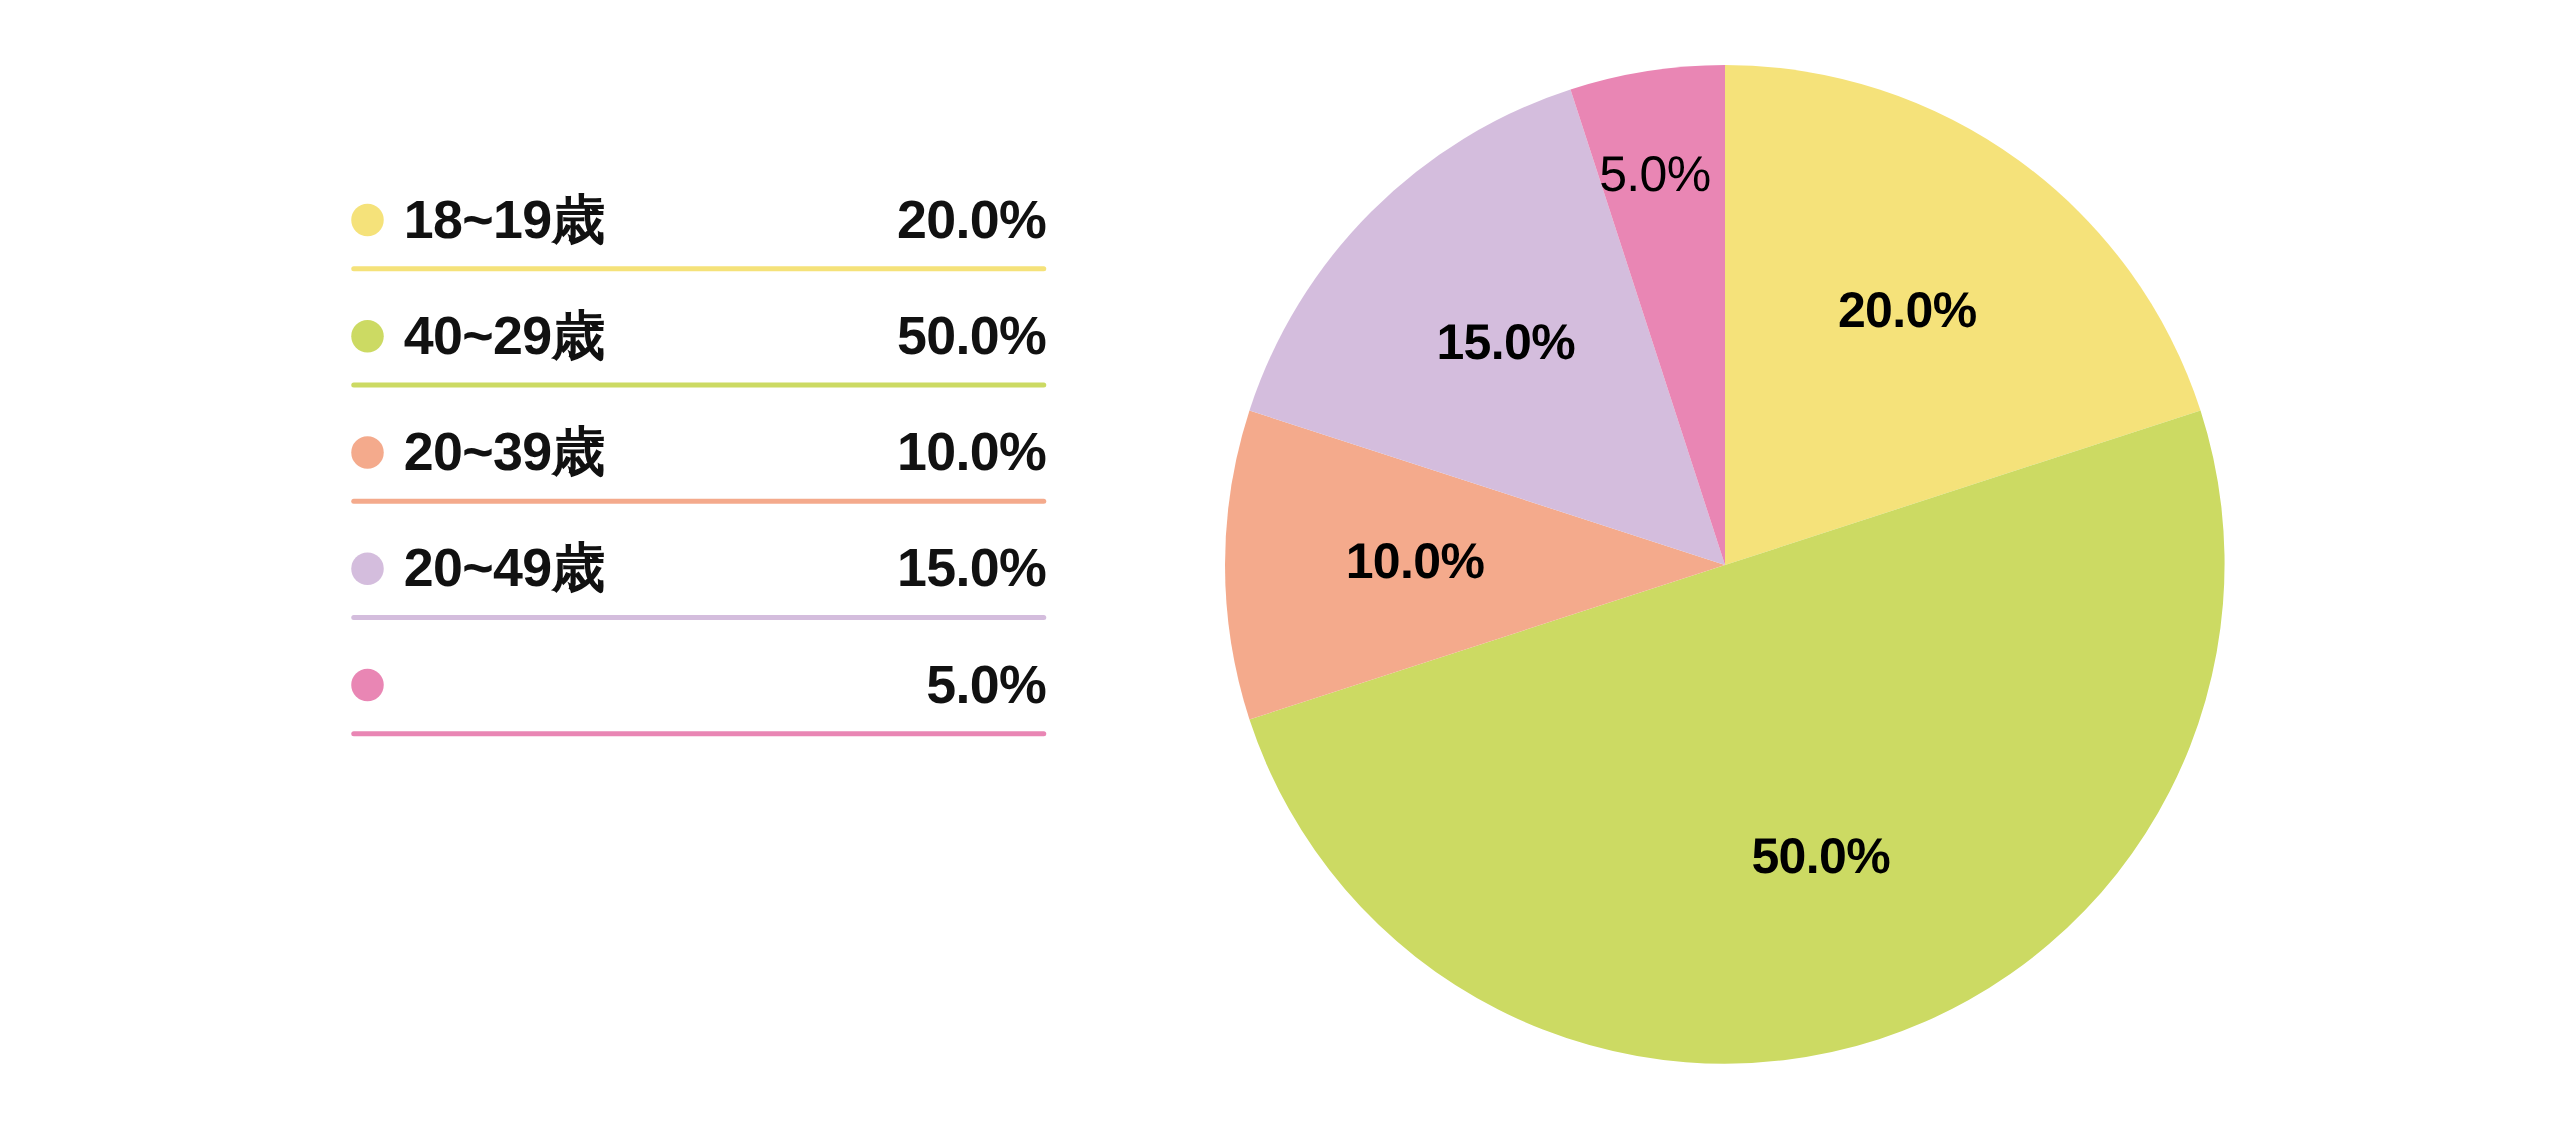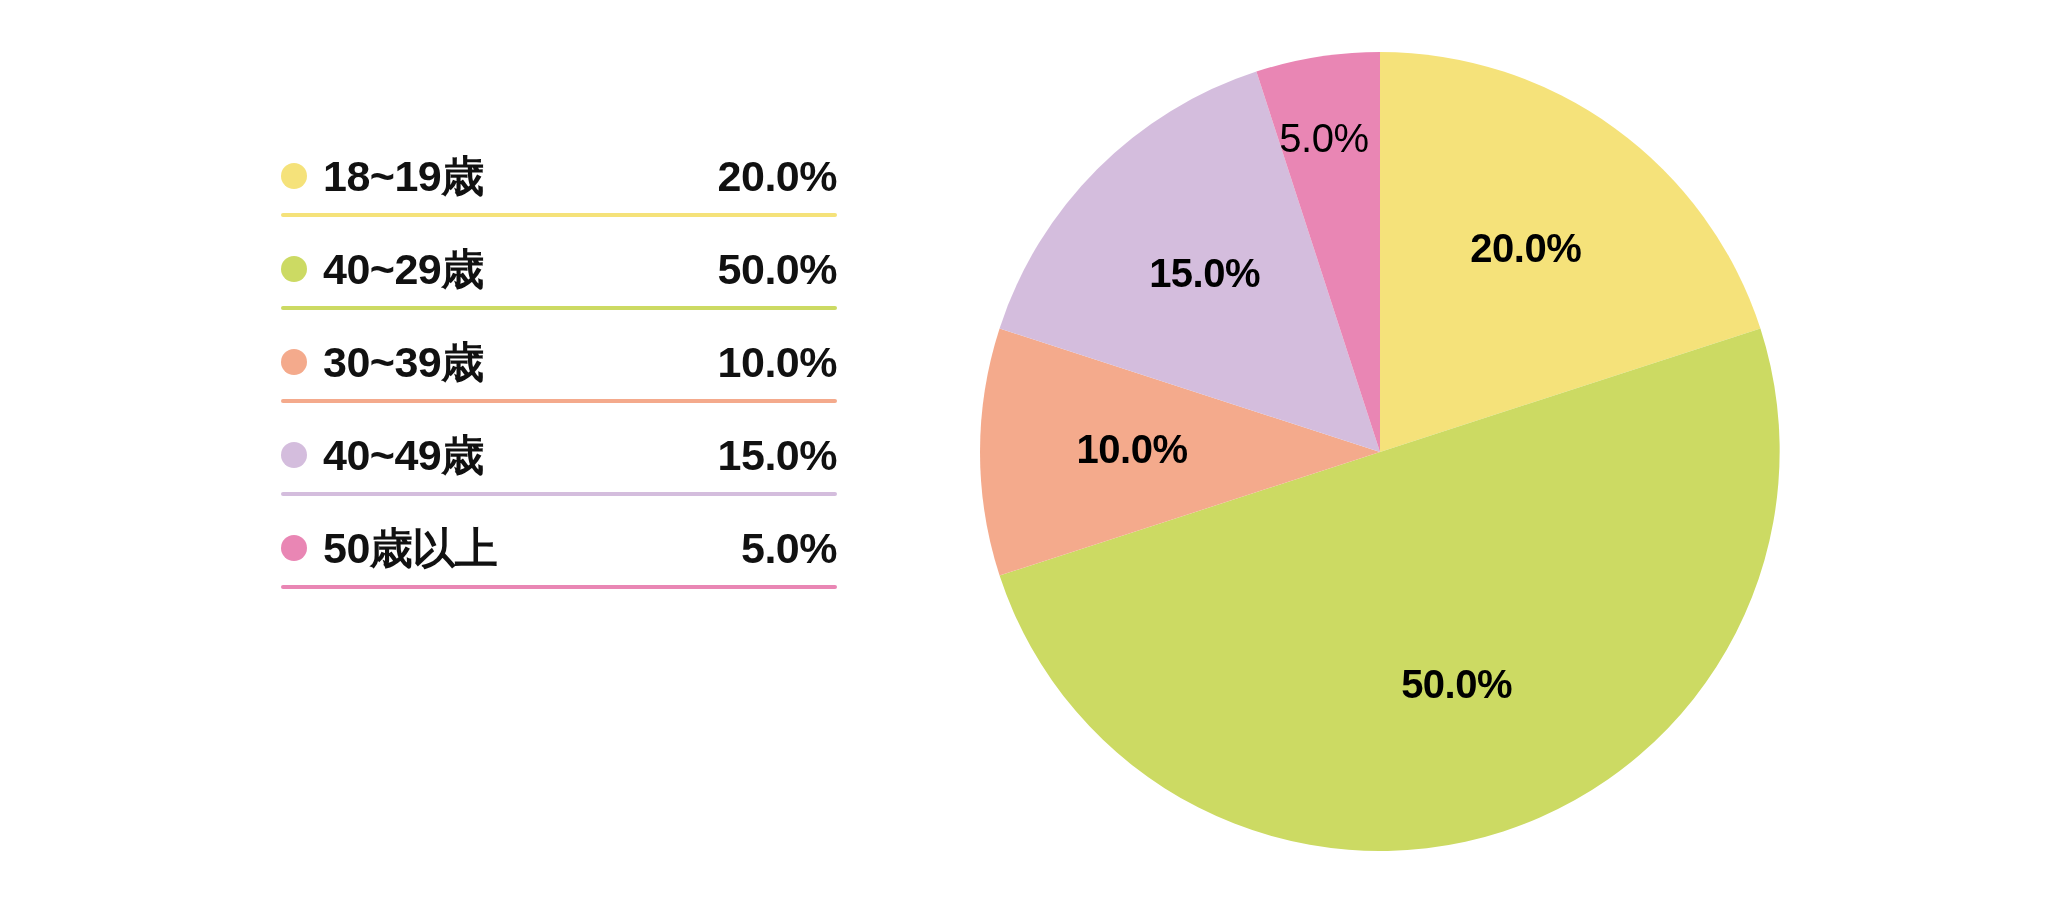"30~39歳" span.legend-label { text: 30 -> 20 }
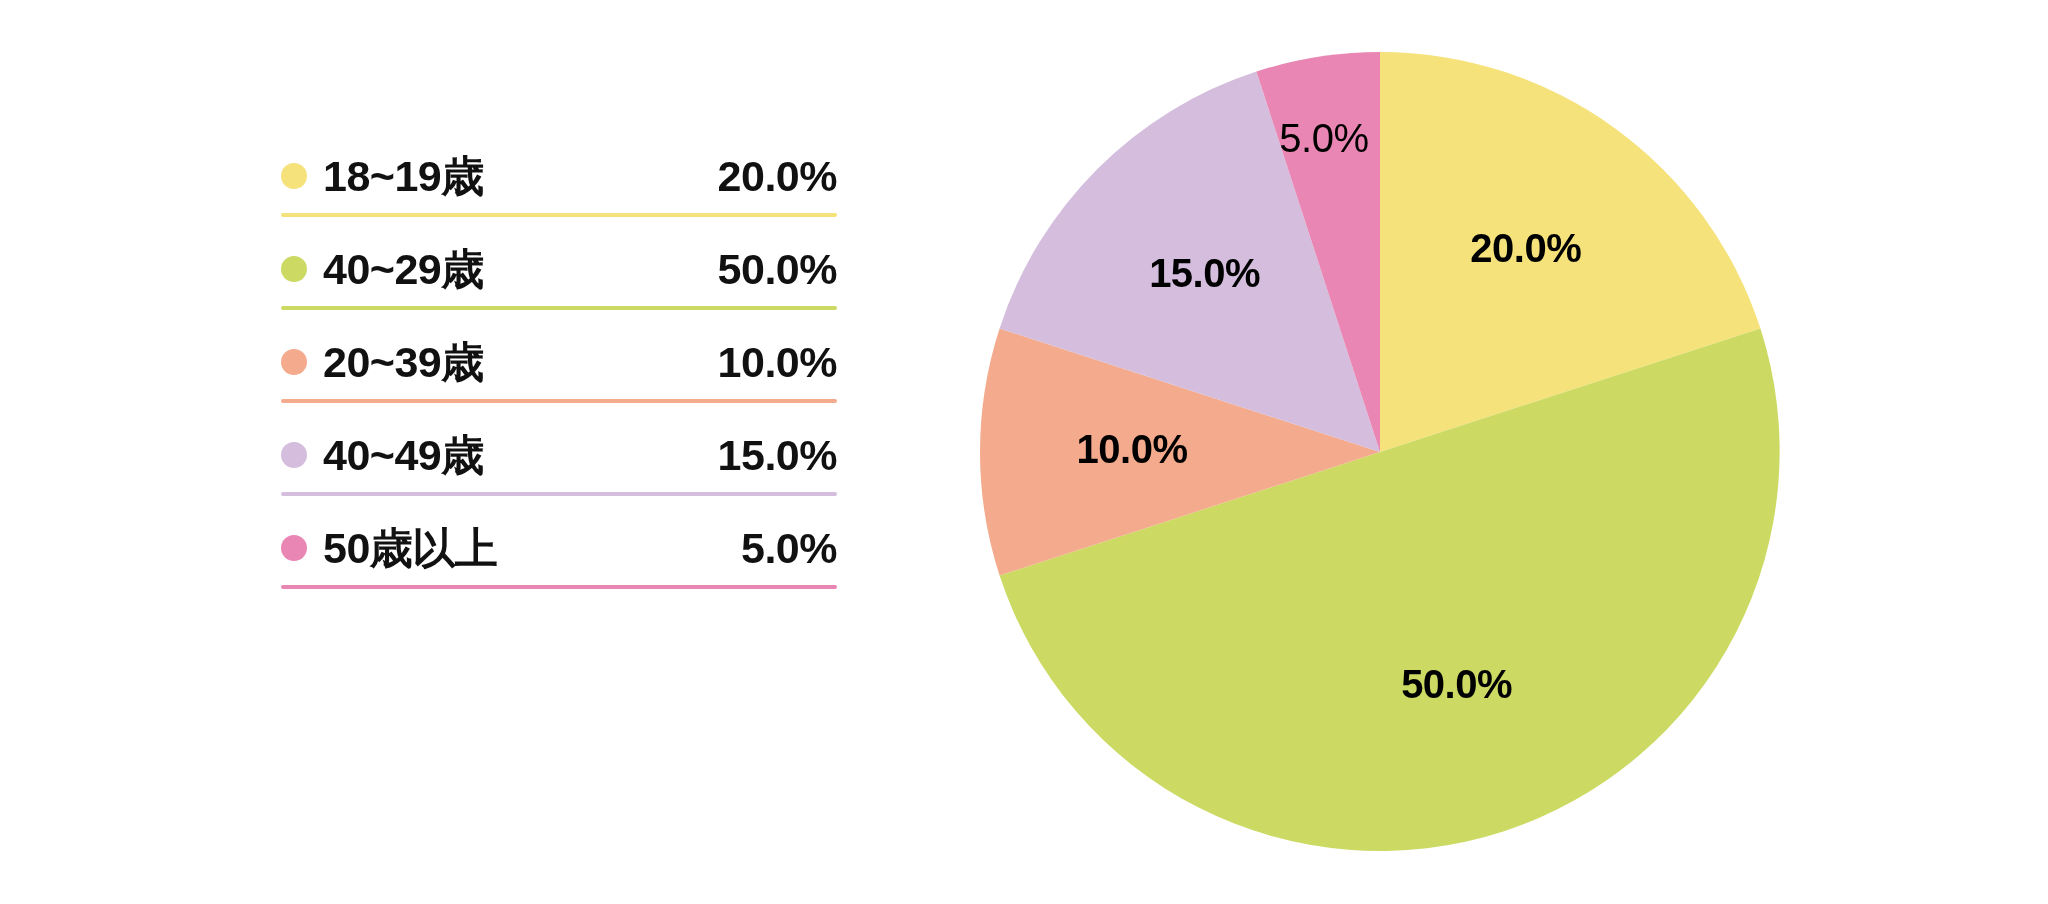"40~49歳" span.legend-label { text: 40 -> 20 }
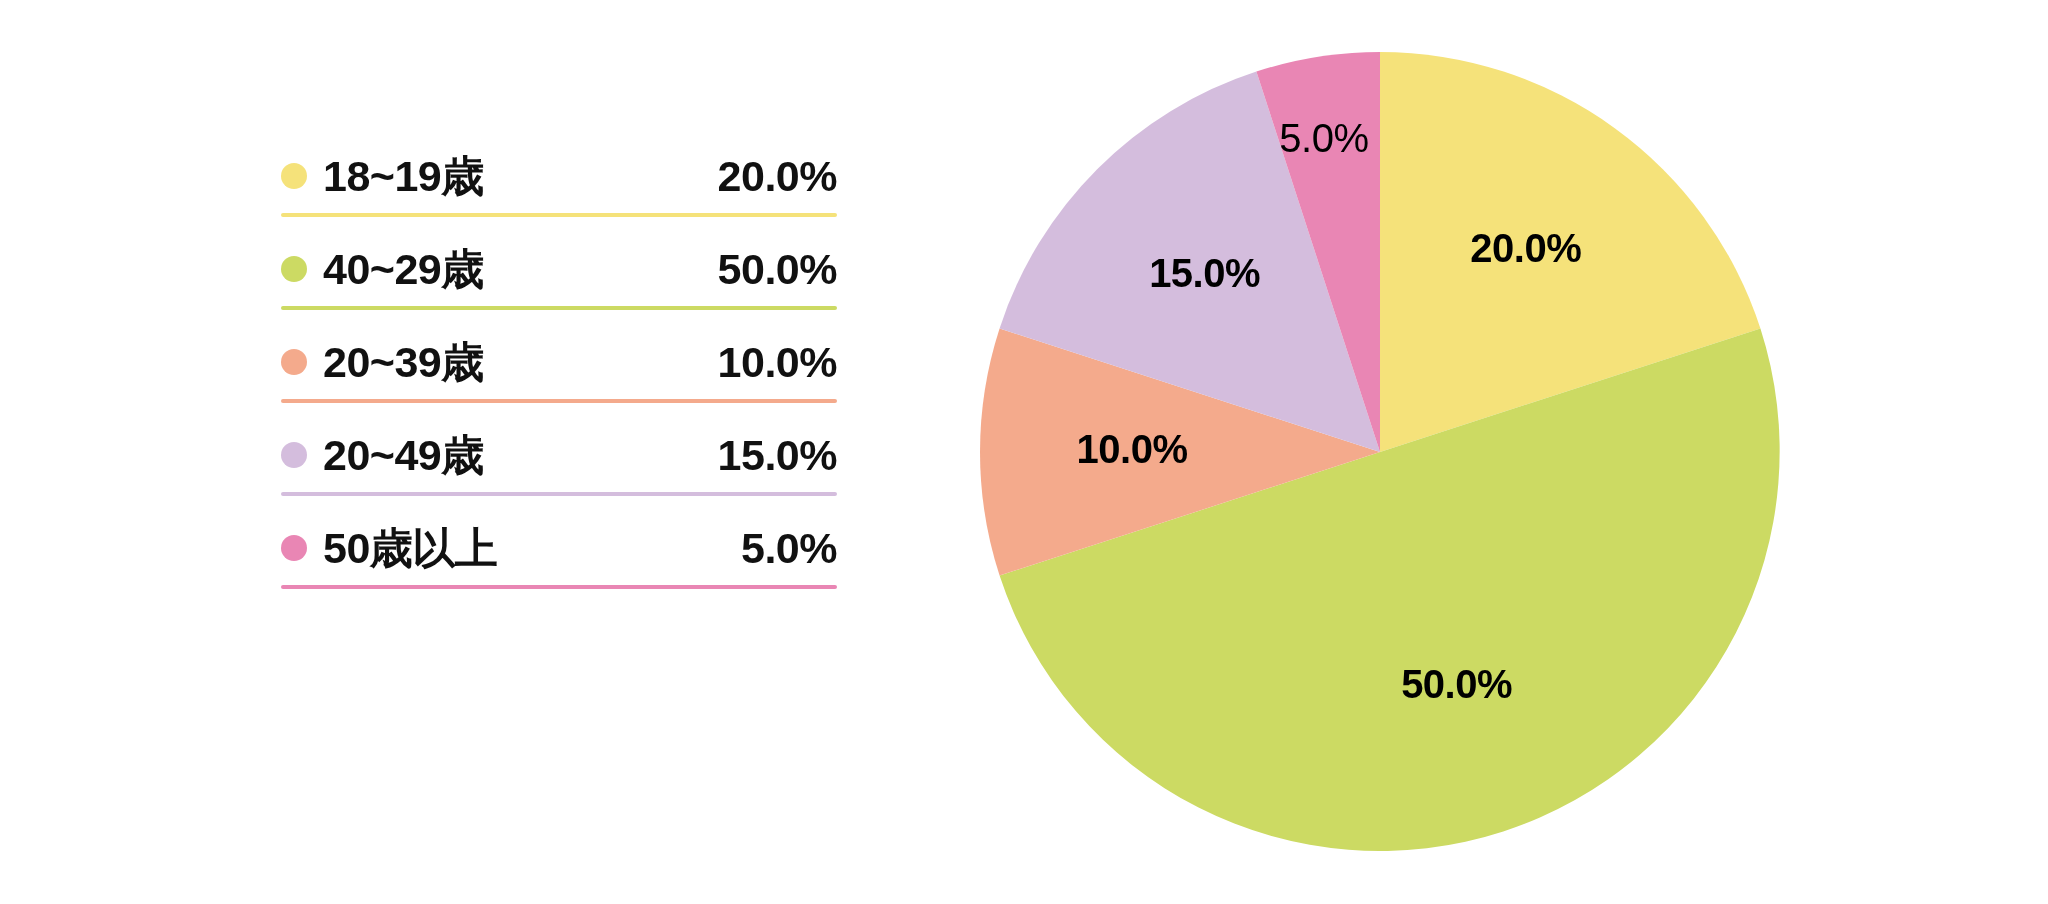"50歳以上" span.legend-label { html: <span>50歳以上</span> -> none }
